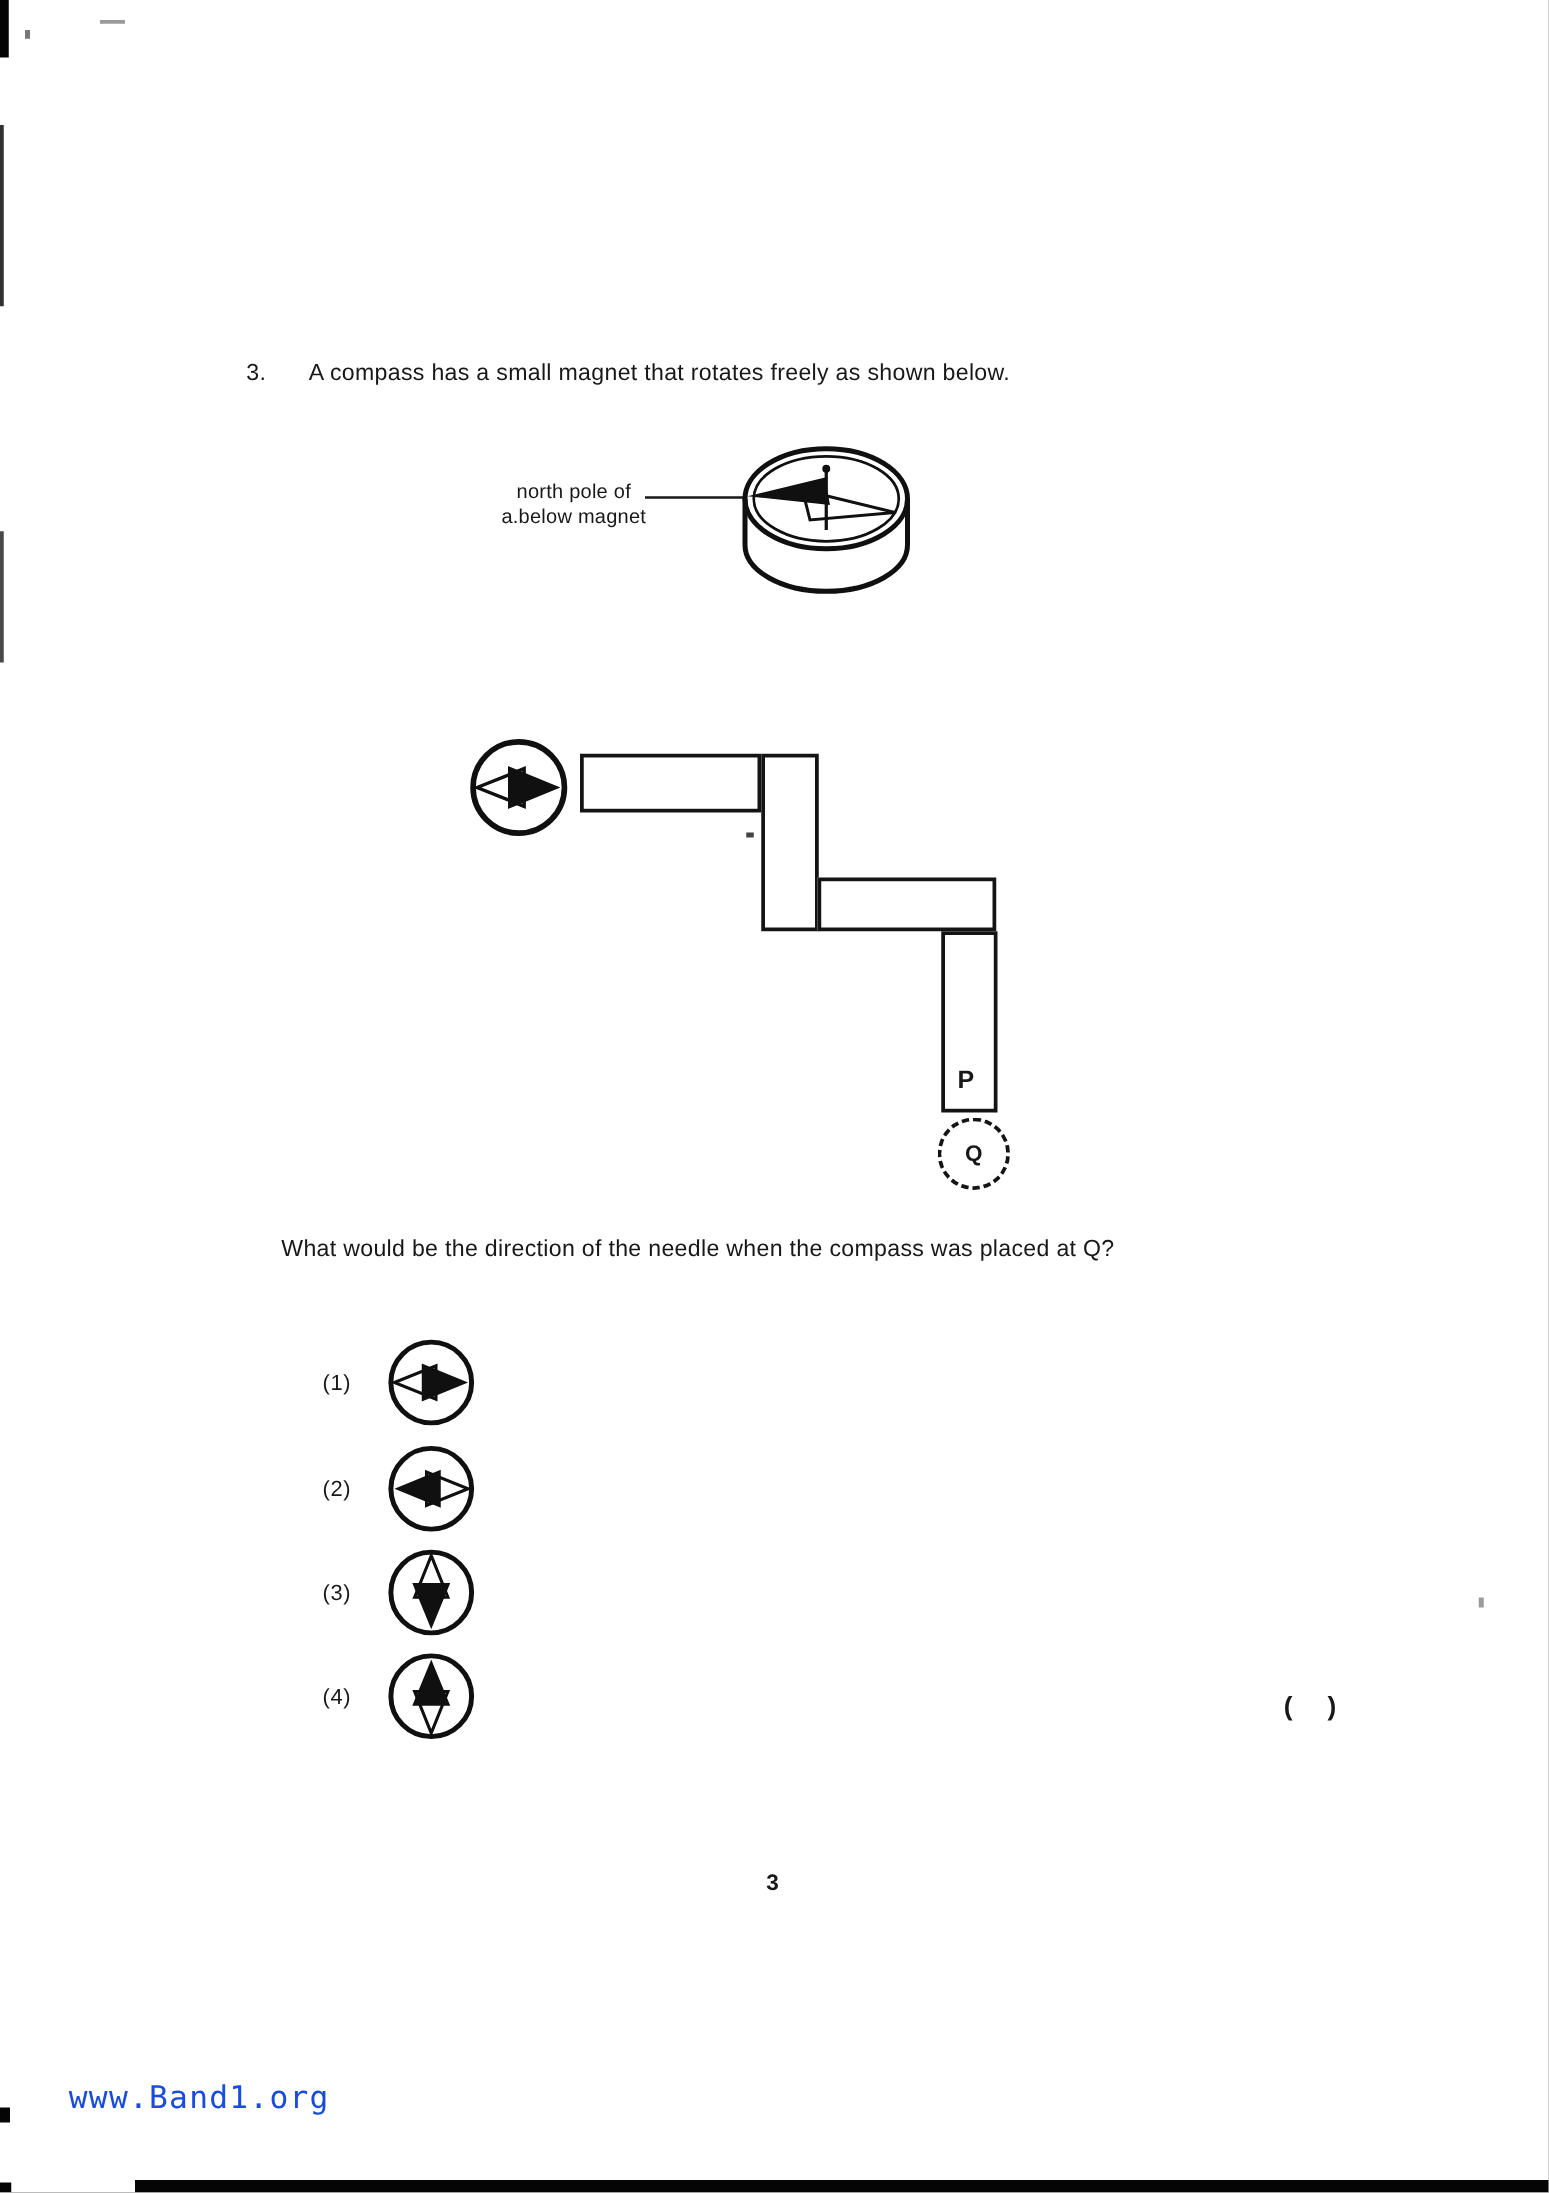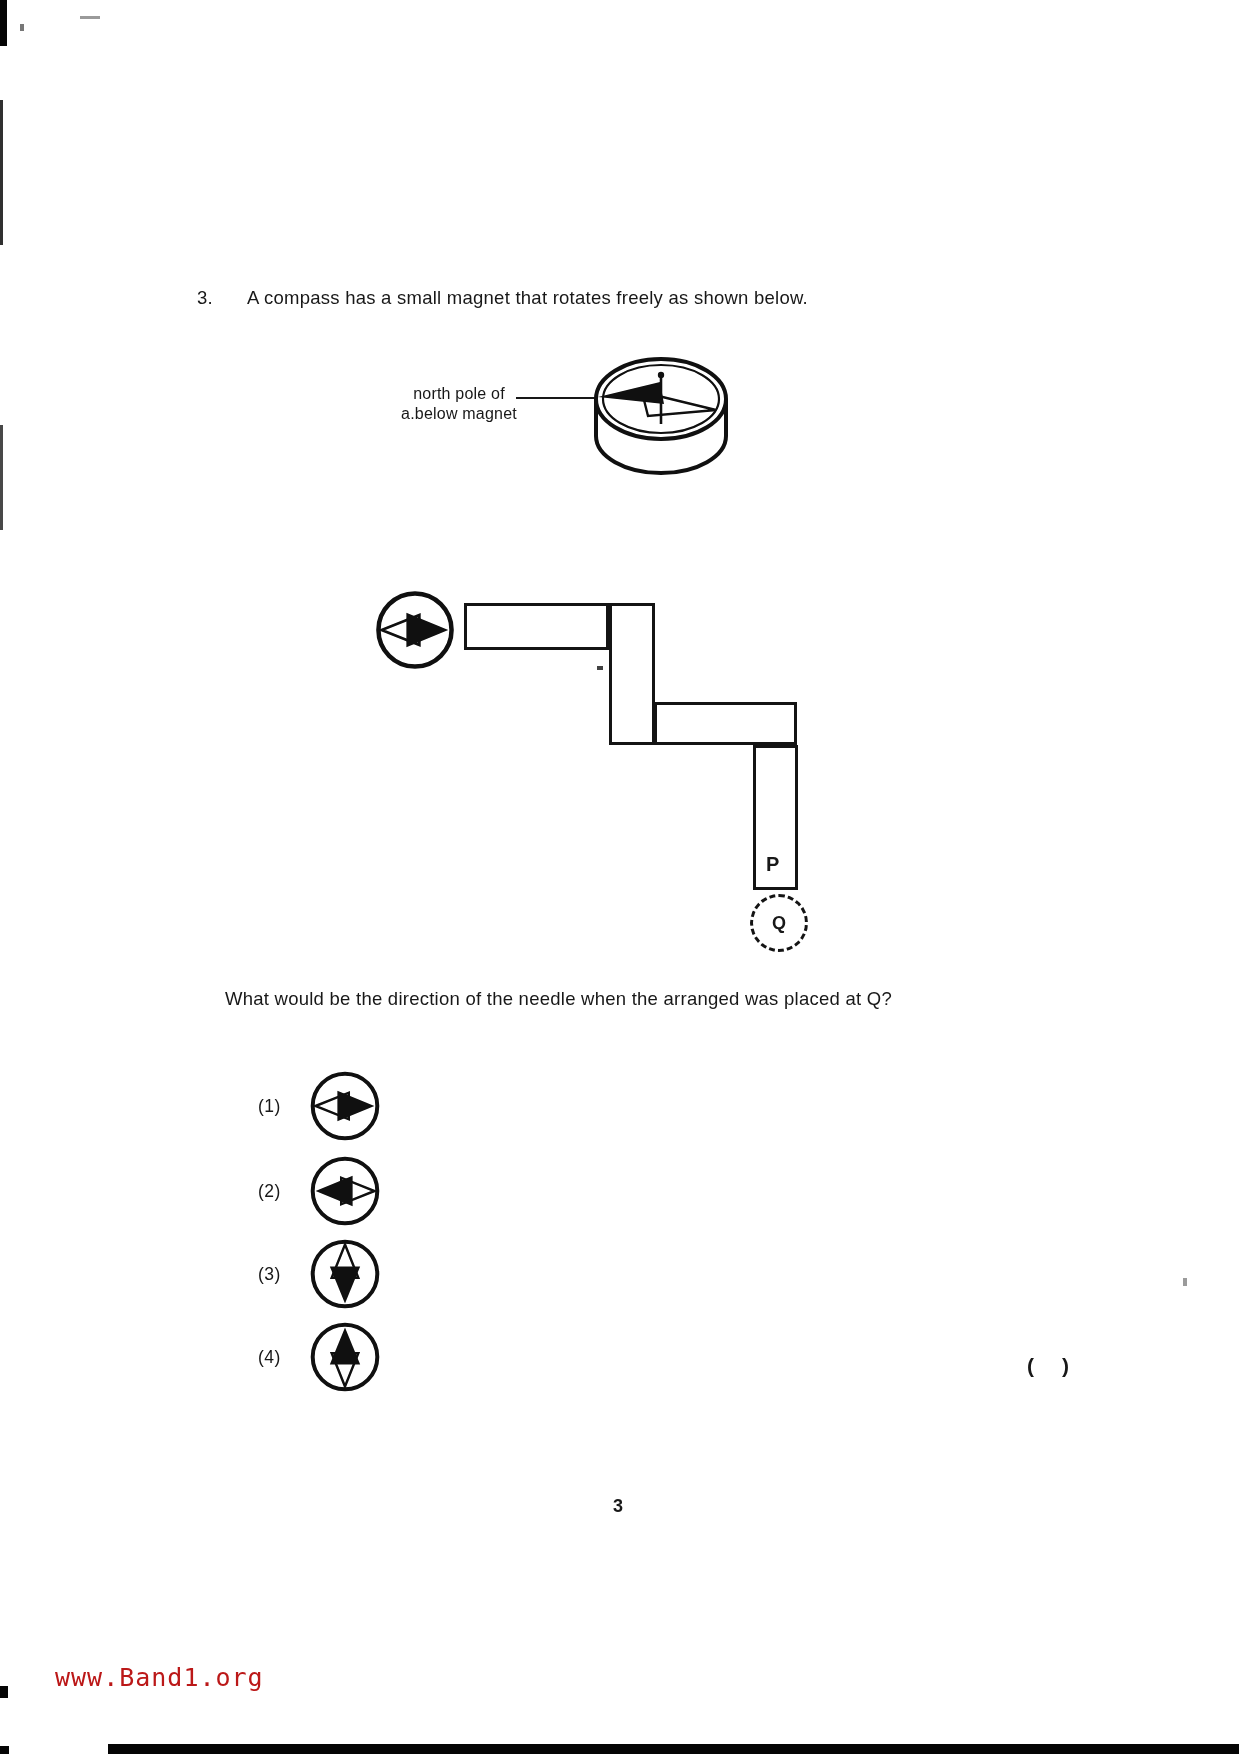"What would be the direction" div.abs { text: arranged -> compass }
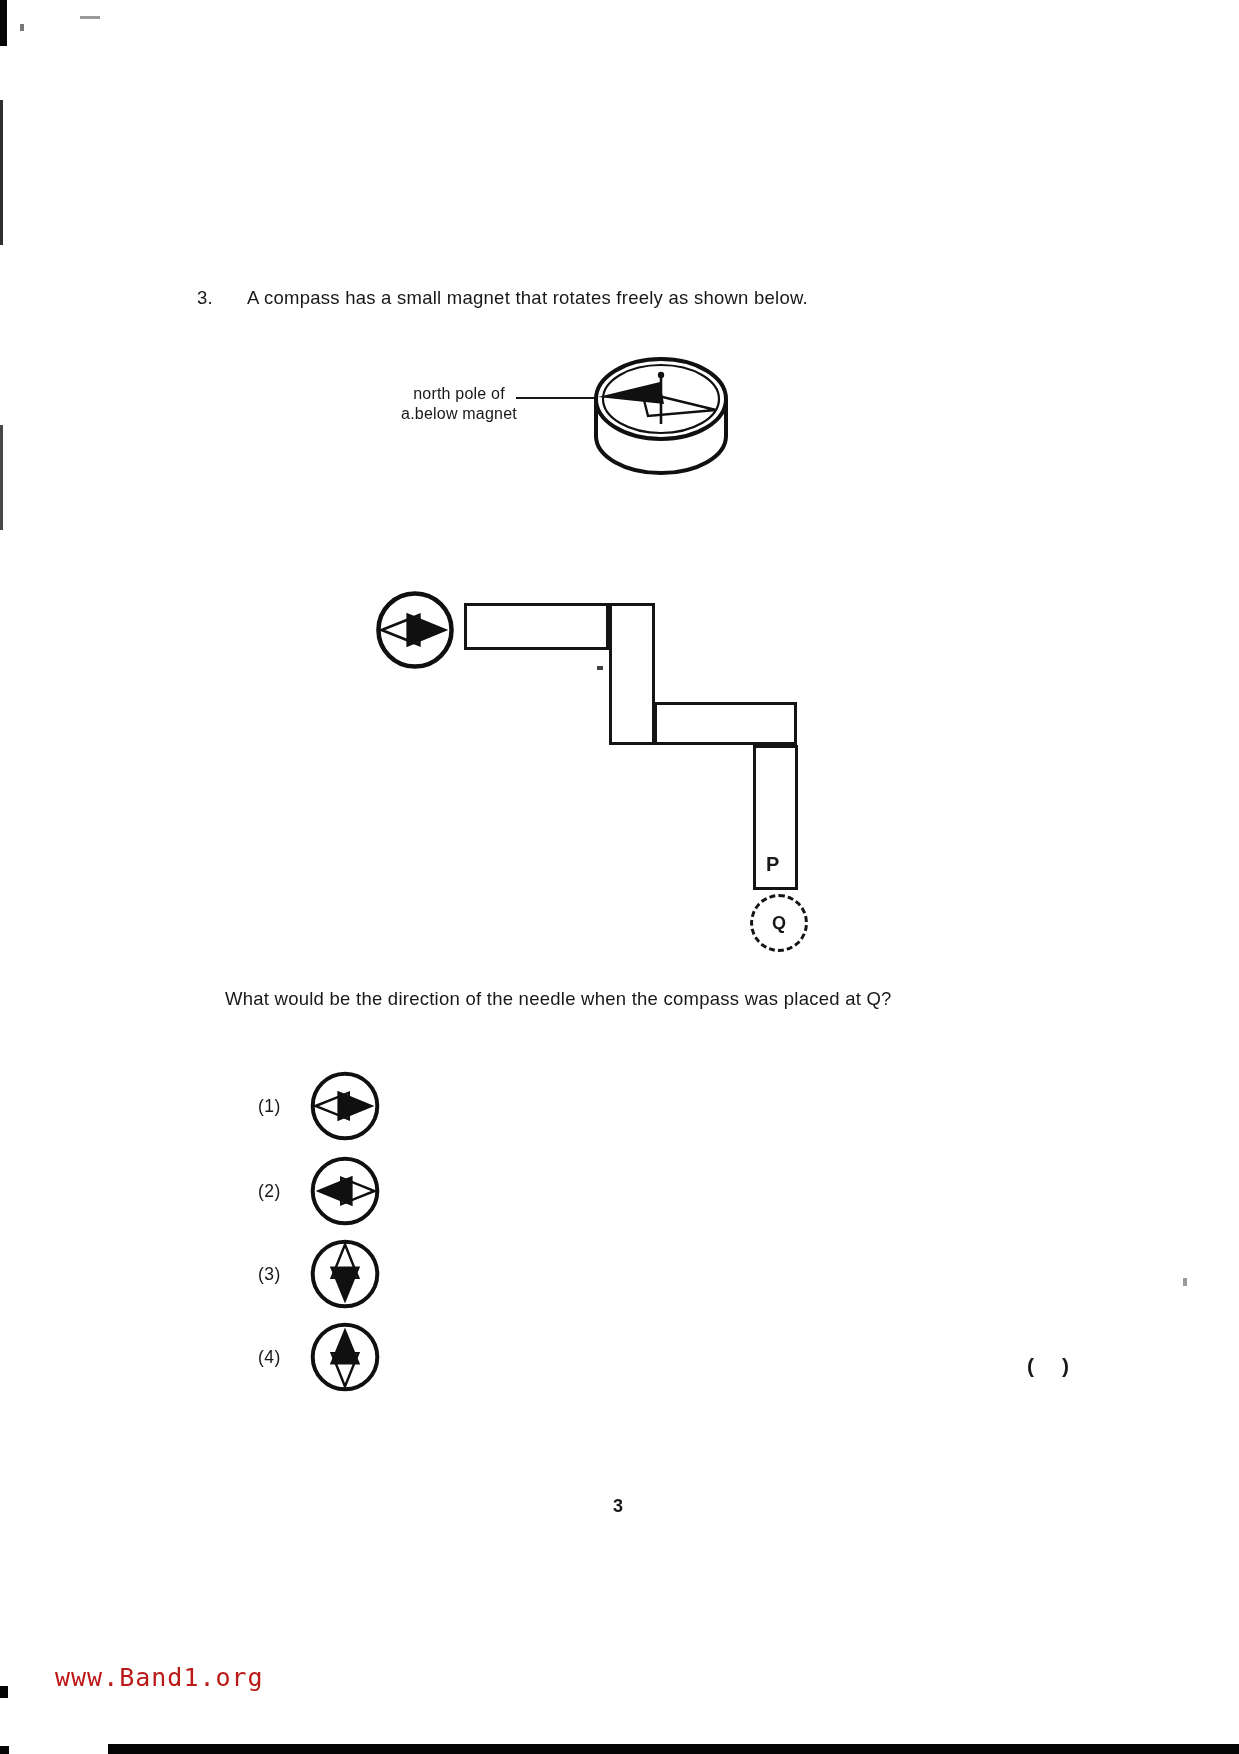"www.Band1.org" .watermark { color: #b91c1c -> #1d4ed8 }
